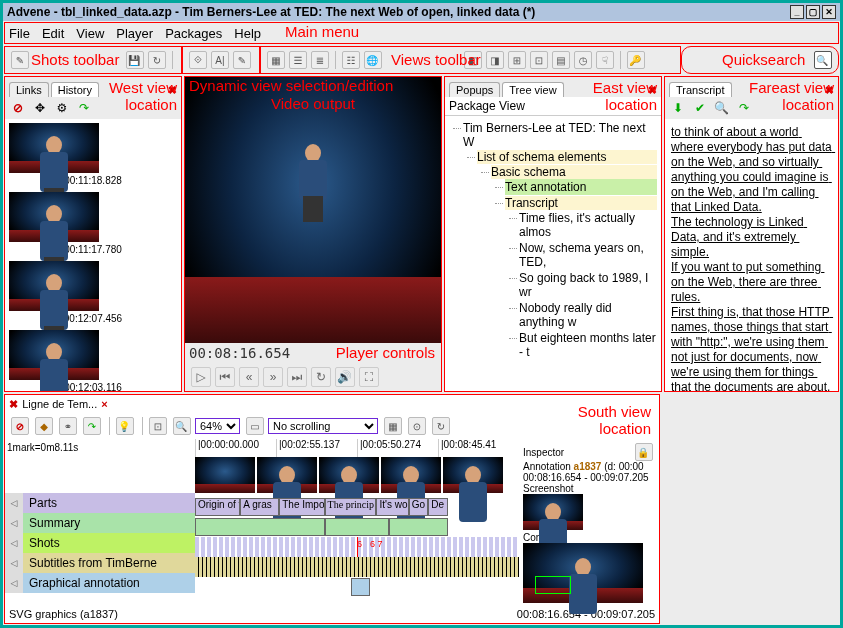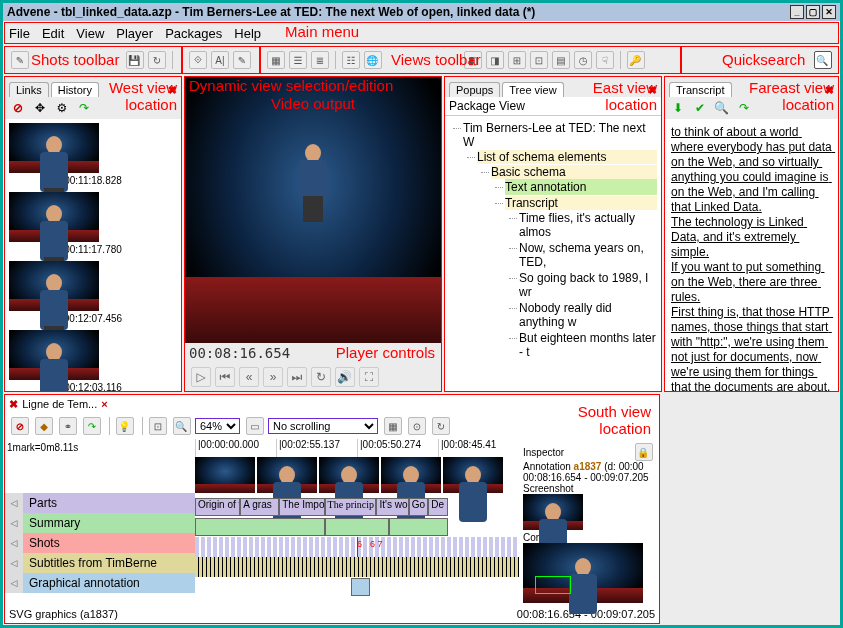"Quicksearch" div.group { border-radius: none -> 10px }
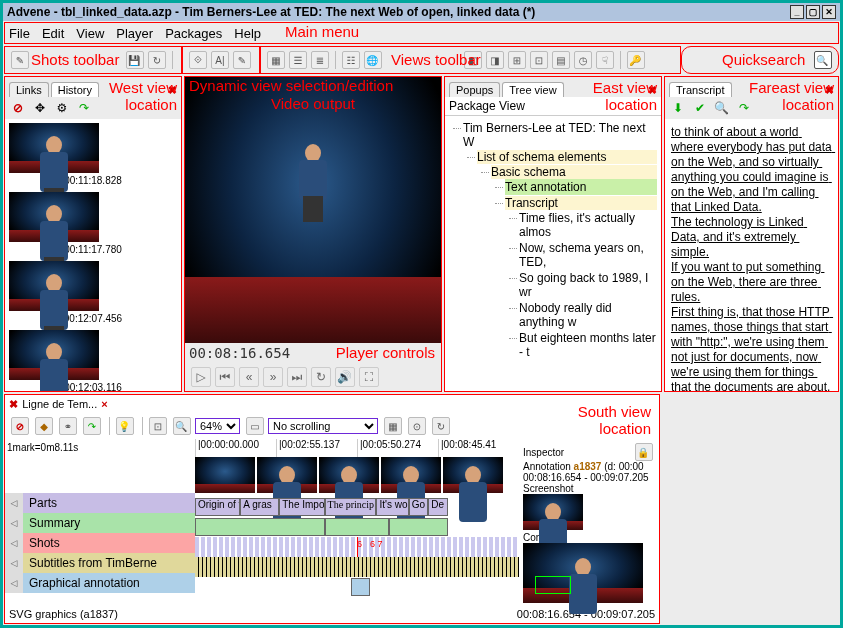"Shots" .track-label.lav { background: #fca5a5 -> #bef264 }
